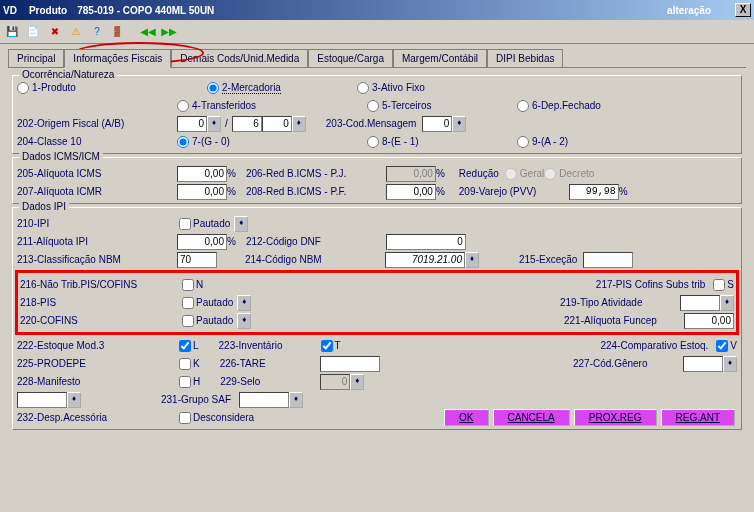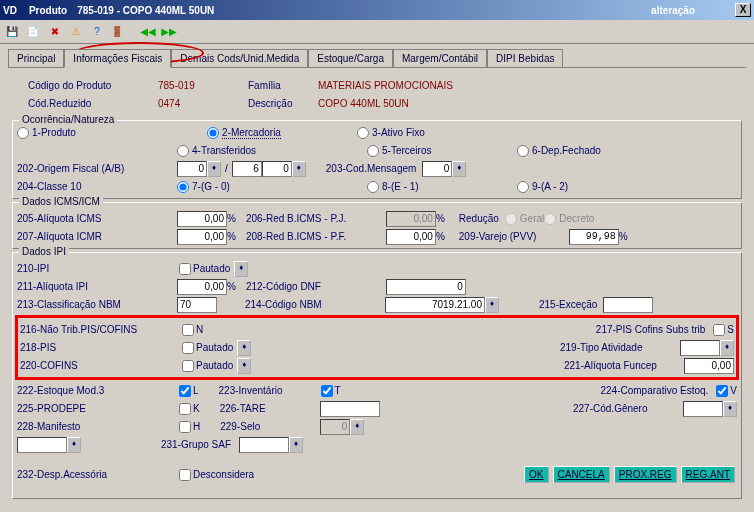"alteração" .titlebar .t4 { margin-right: 40px -> 24px }
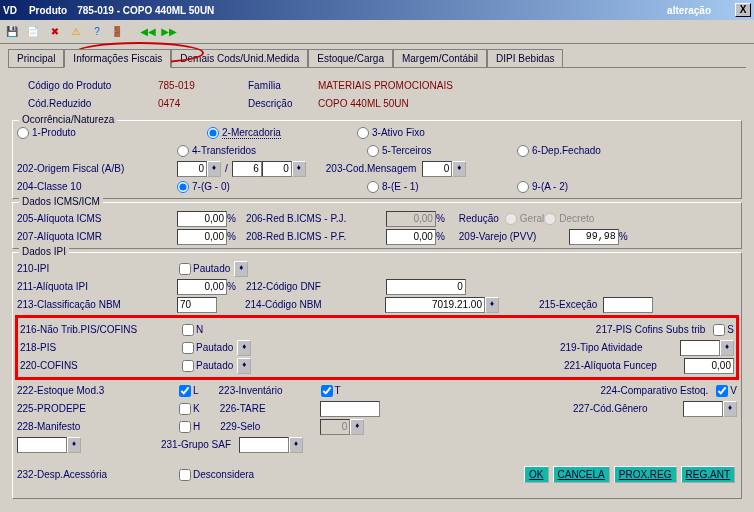"Código do Produto" div.hdr { html: <div> <div> <span>Código do Produto</span> <span>785-019</span> <span>Família</span> <span>MATERIAIS PROMOCIONAIS</span> </div> <div> <span>Cód.Reduzido</span> <span>0474</span> <span>Descrição</span> <span>COPO 440ML 50UN</span> </div> </div> -> none }
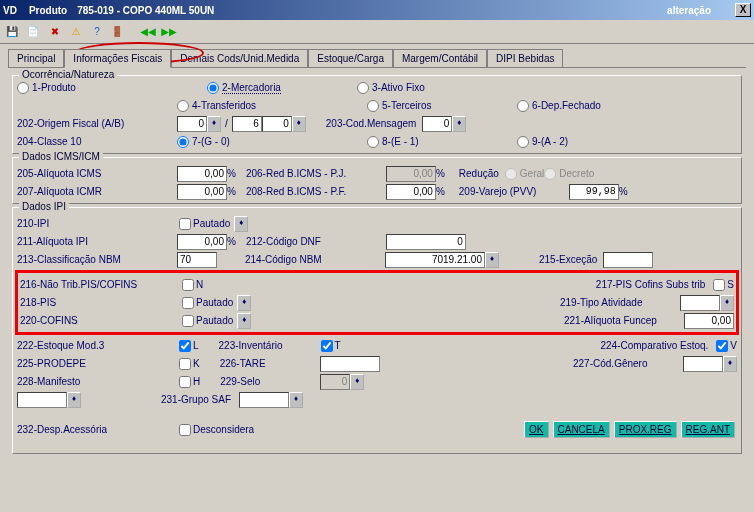"7019.21.00" input { font-style: none -> italic; width: 100px -> 80px }
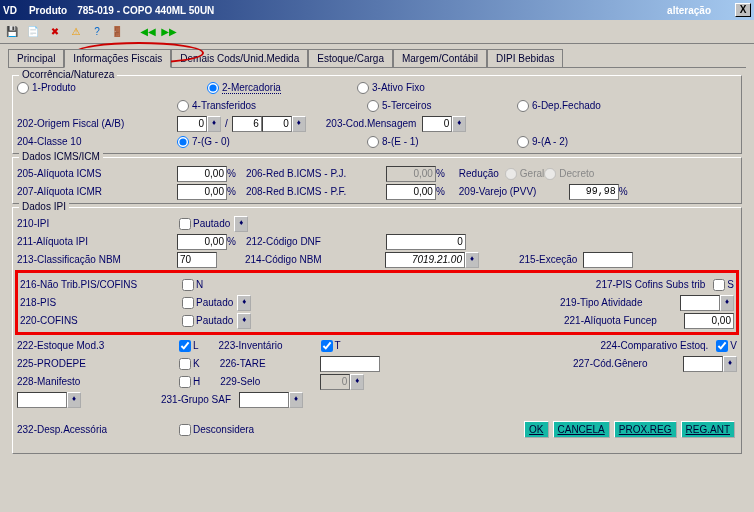"OK" .btn { background: #14b8a6 -> #d946ef; margin: 12px 2px -> 0 2px; padding: 2px 4px -> 2px 14px }
